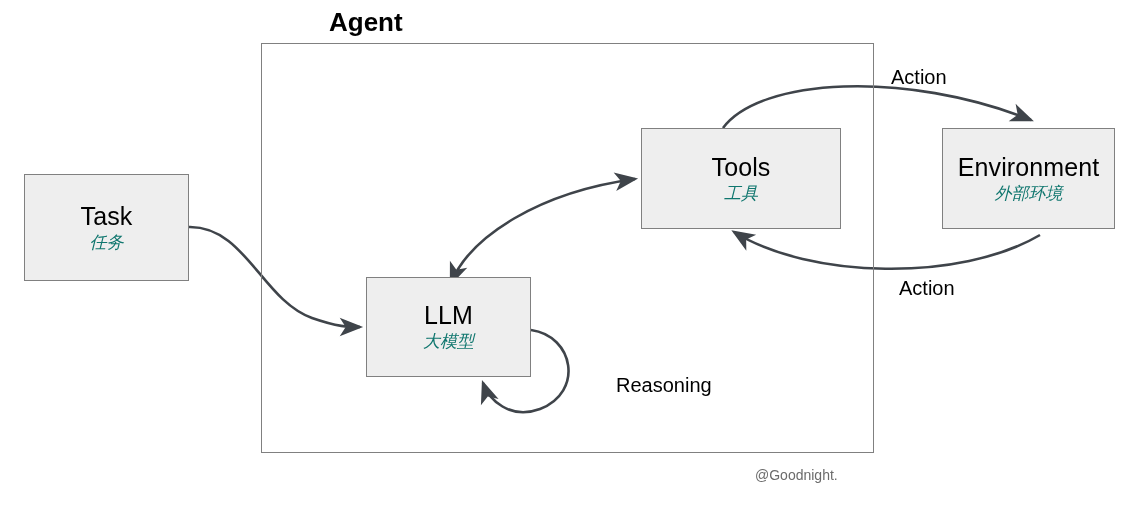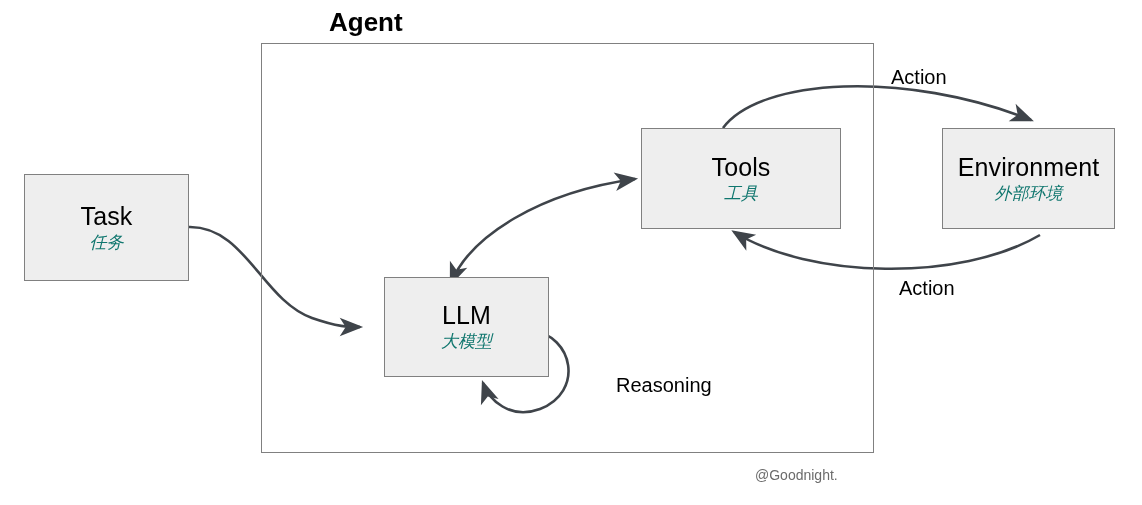"LLM" #llm-node { left: 384px -> 366px }
